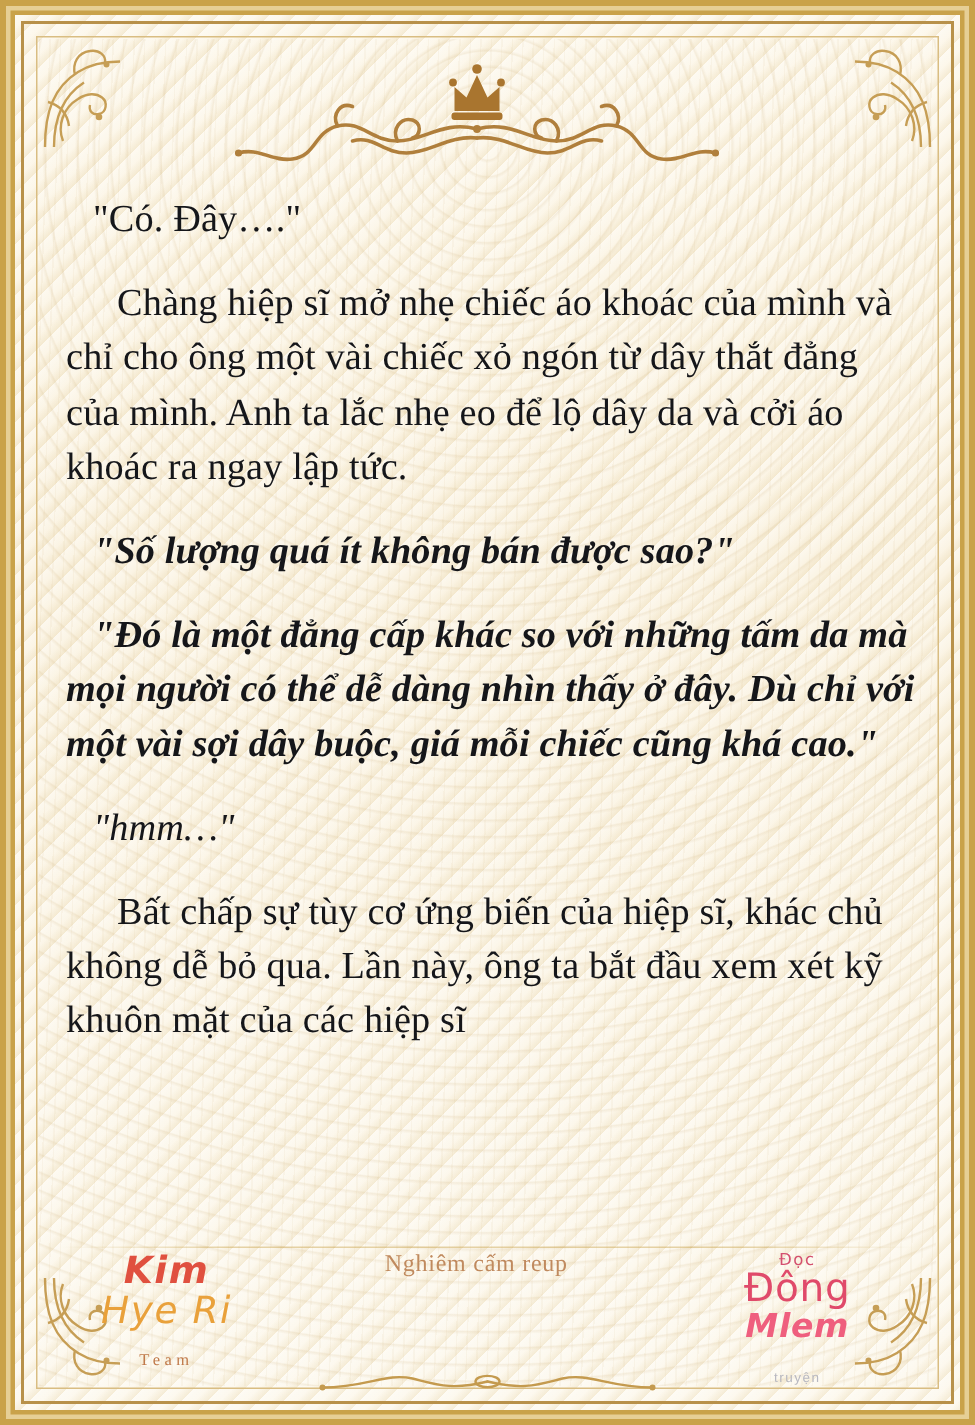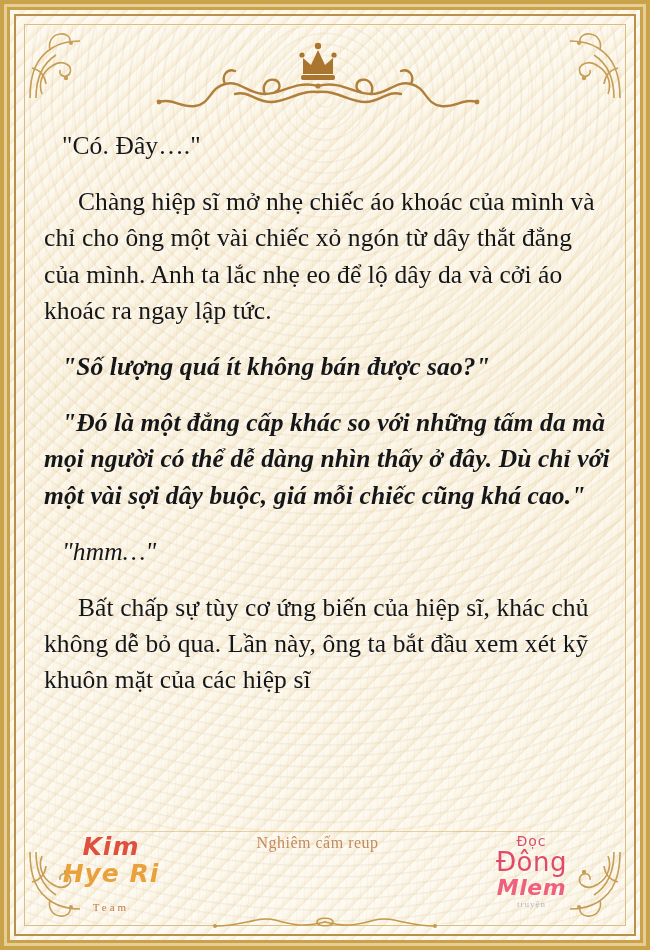"Đọc" .logo-right .r0 { font-size: 14px -> 11px }
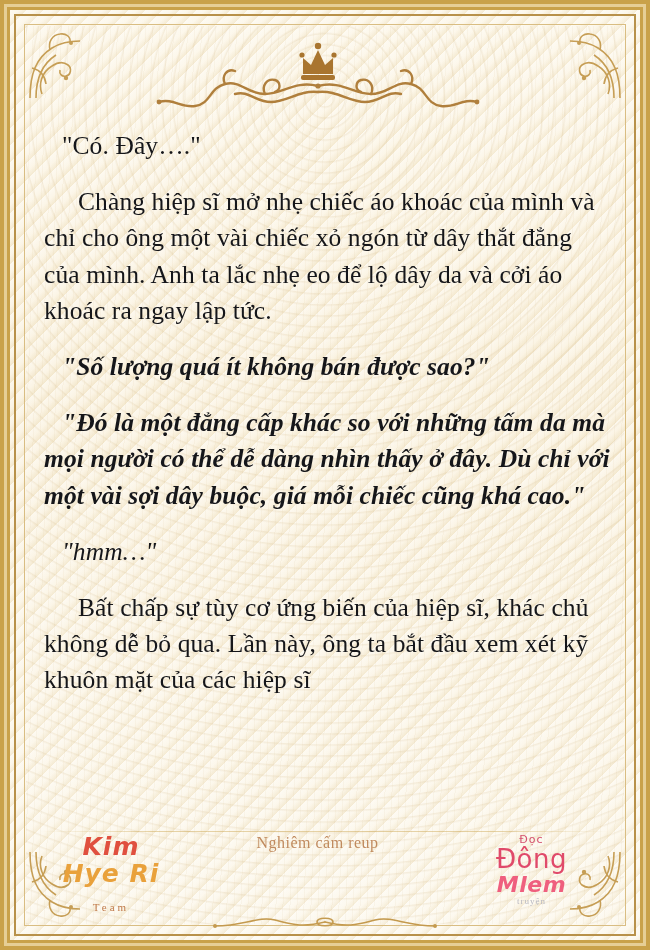"Hye Ri" .logo-left .l2 { font-weight: bold -> normal }
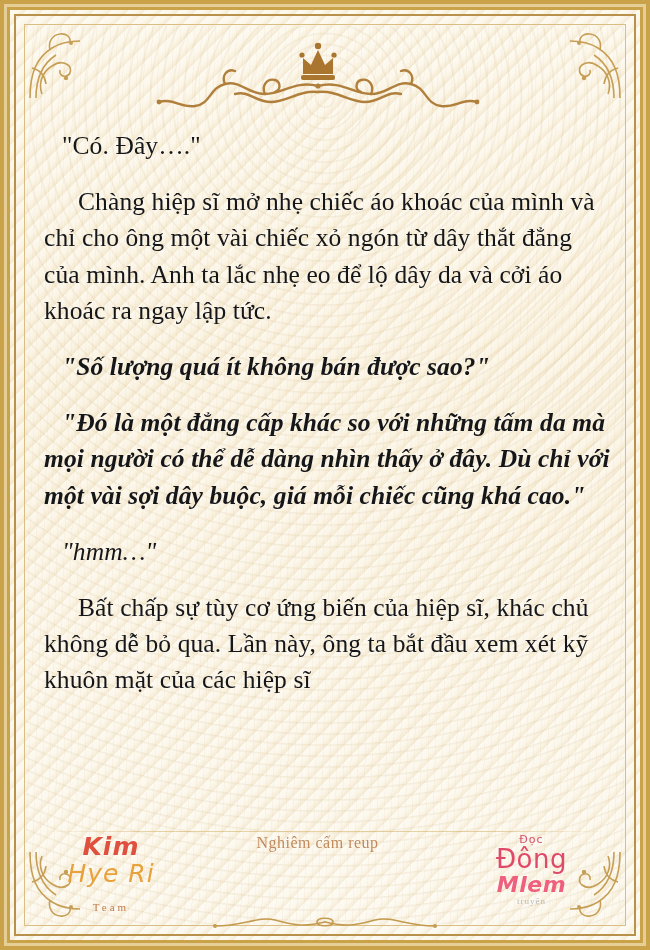"truyện" .logo-right .r3 { font-family: Liberation Serif, serif -> Liberation Sans, sans-serif; margin-top: 1px -> 18px }
